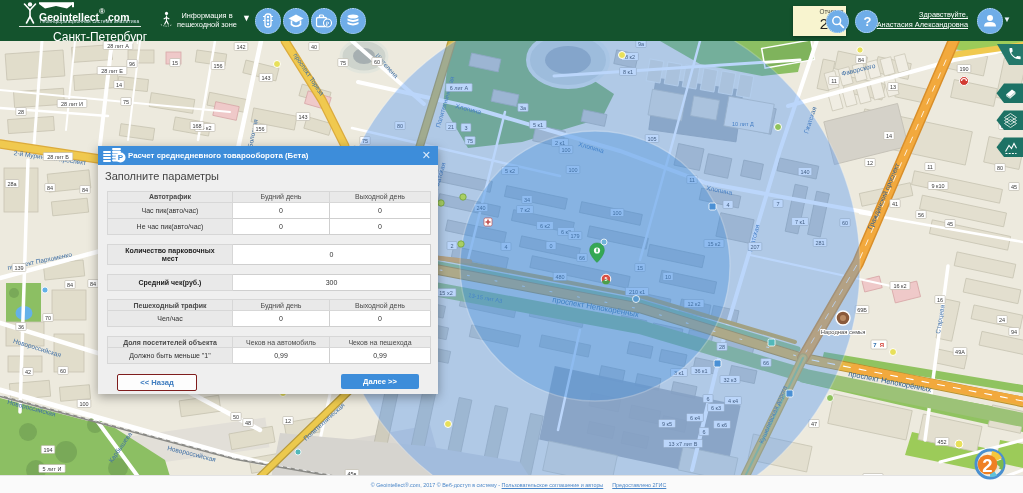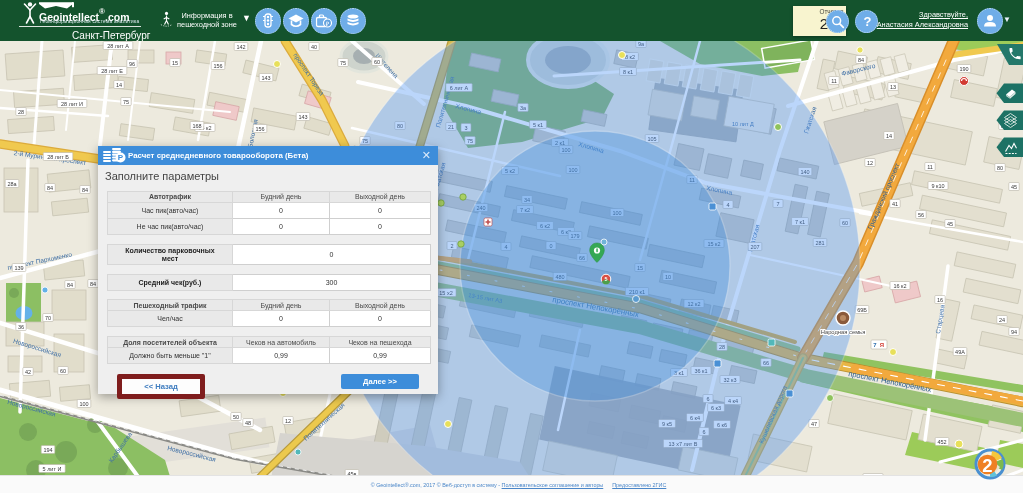"Санкт-Петербург" #logocity { font-size: 10px -> 12px; margin-left: 19px -> none }
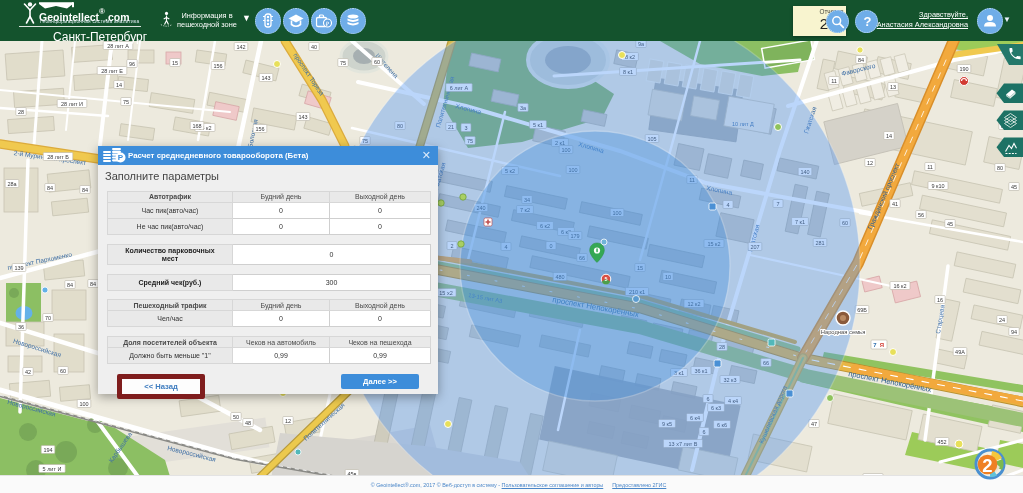"<< Назад" #btn-back { border: 5px solid #7f1d1d -> 1px solid #7f1d1d }
